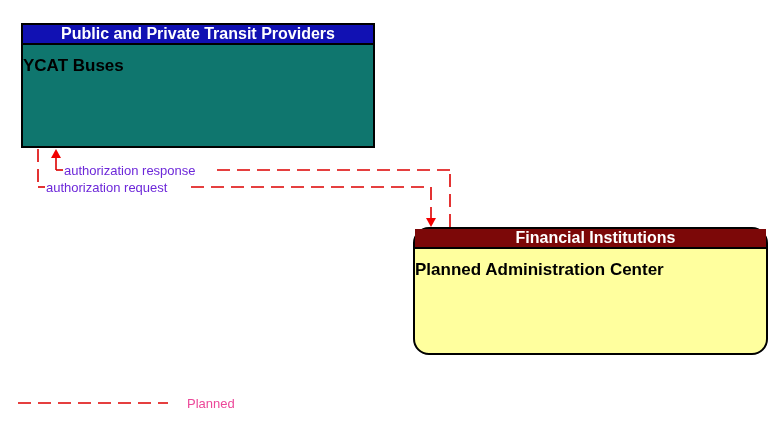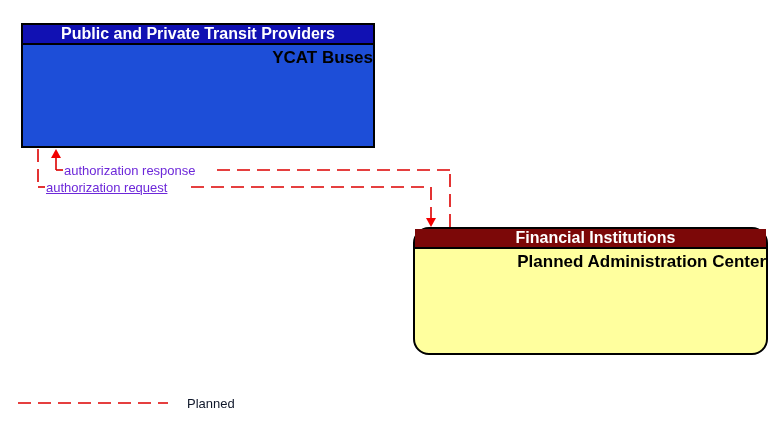"Public and Private Transit Providers" #entity-transit { background: #1d4ed8 -> #0f766e }
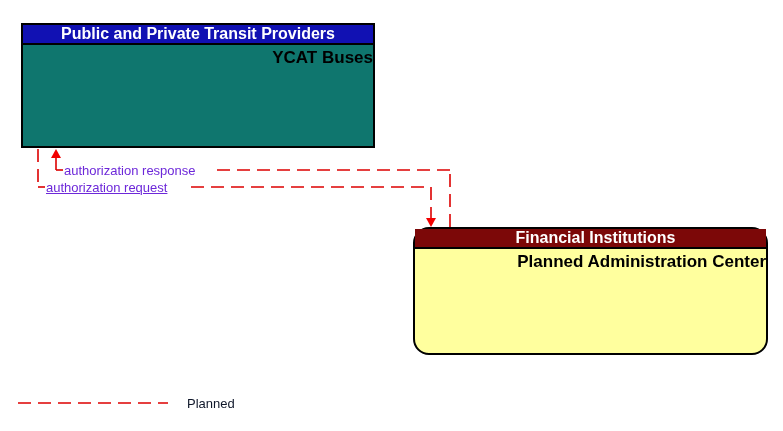"YCAT Buses" .entity .nm { padding-top: 3px -> 11px; text-align: right -> left }
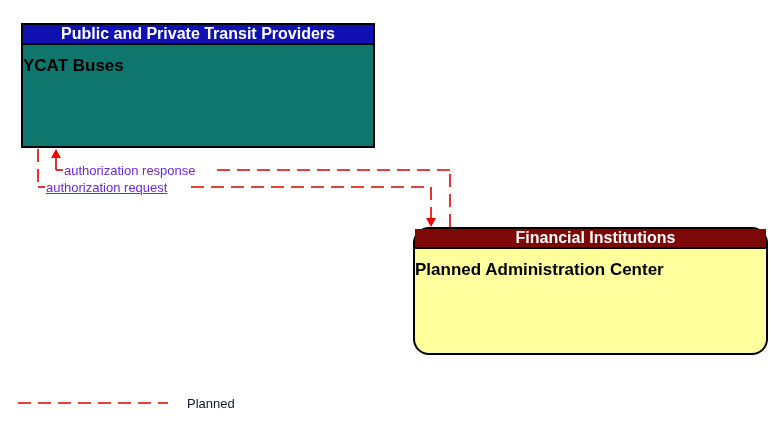"authorization request" #label-request { text-decoration: underline -> none }
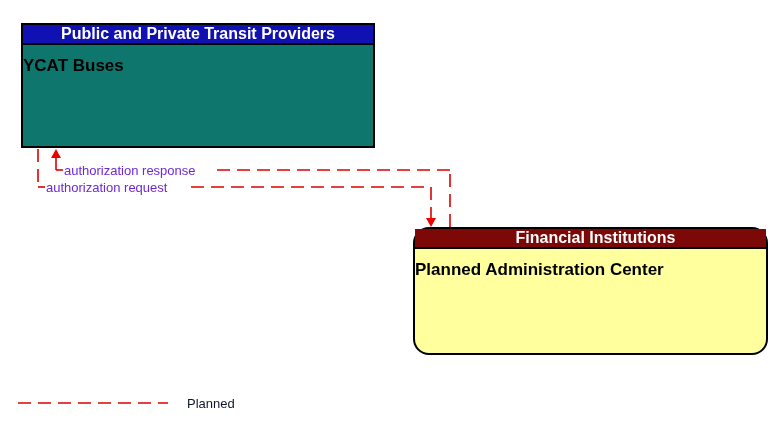"Planned" #legend-label { color: #0f172a -> #ec4899 }
